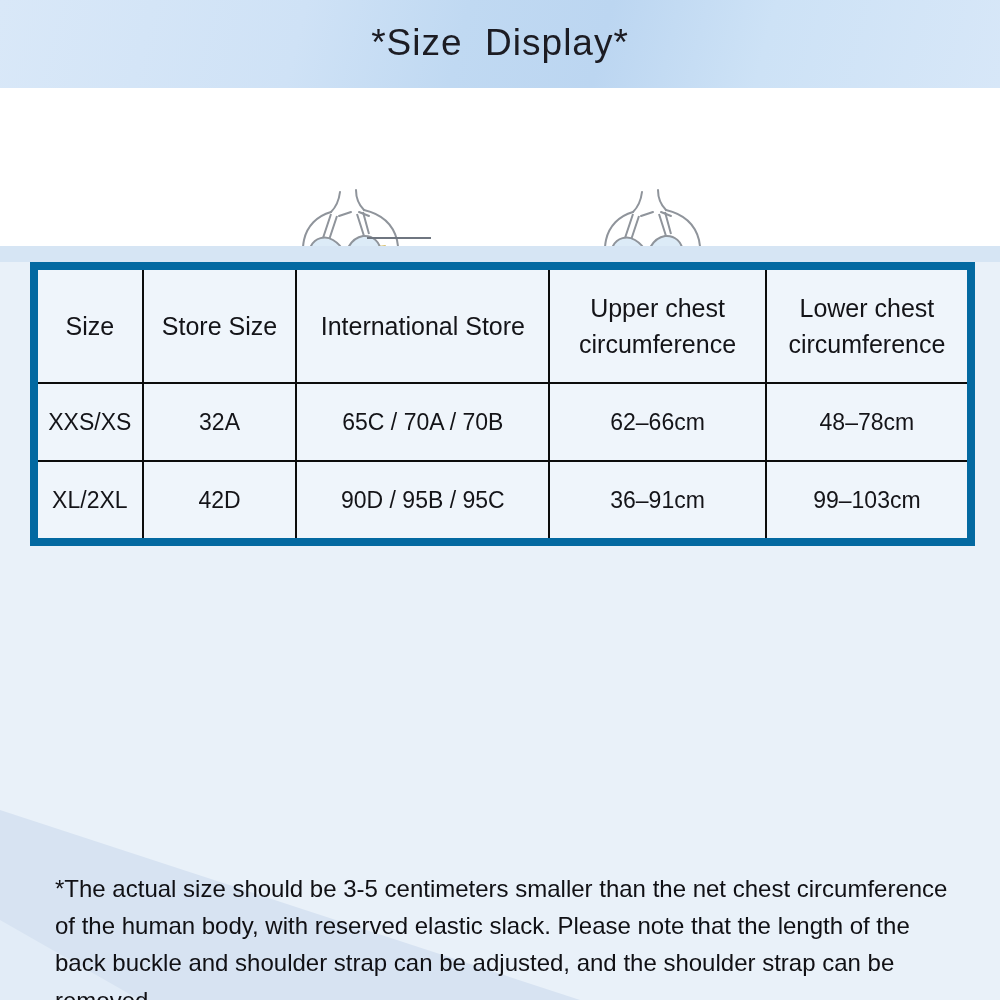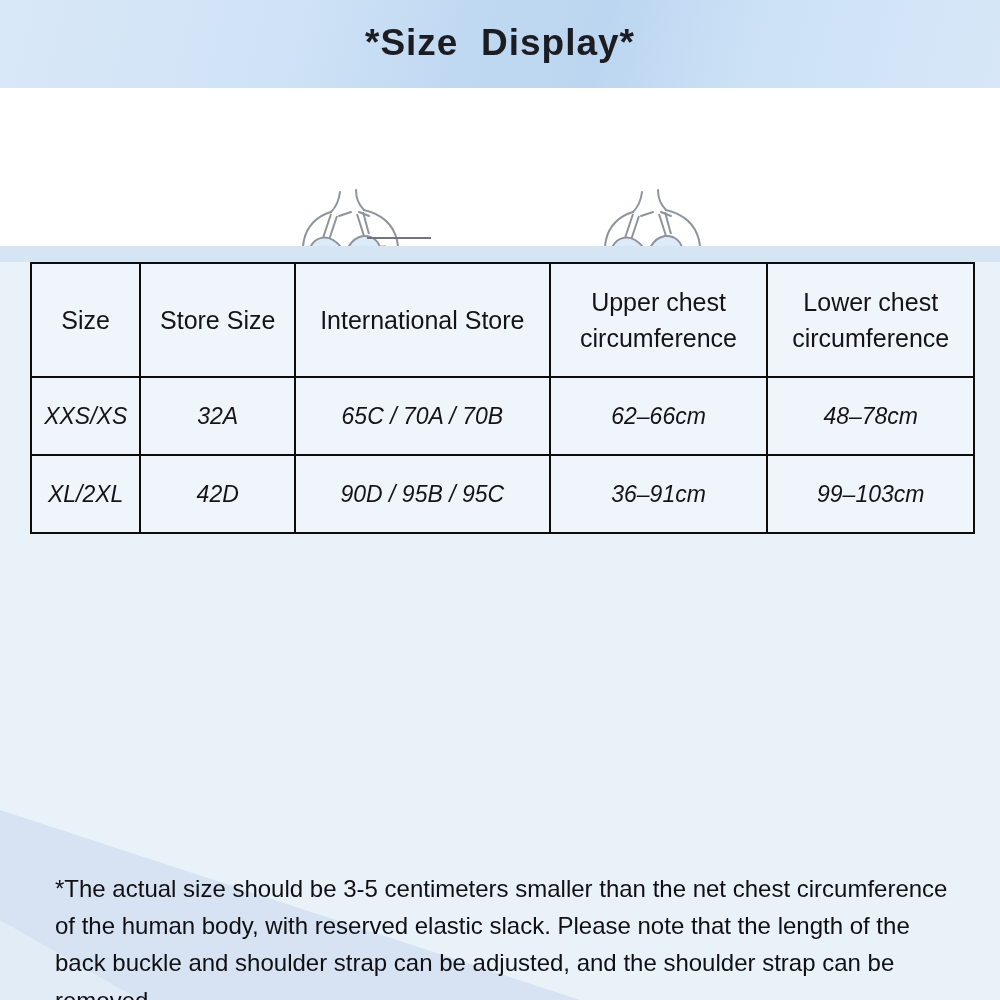"*Size Display*" .banner-title { font-weight: bold -> none }
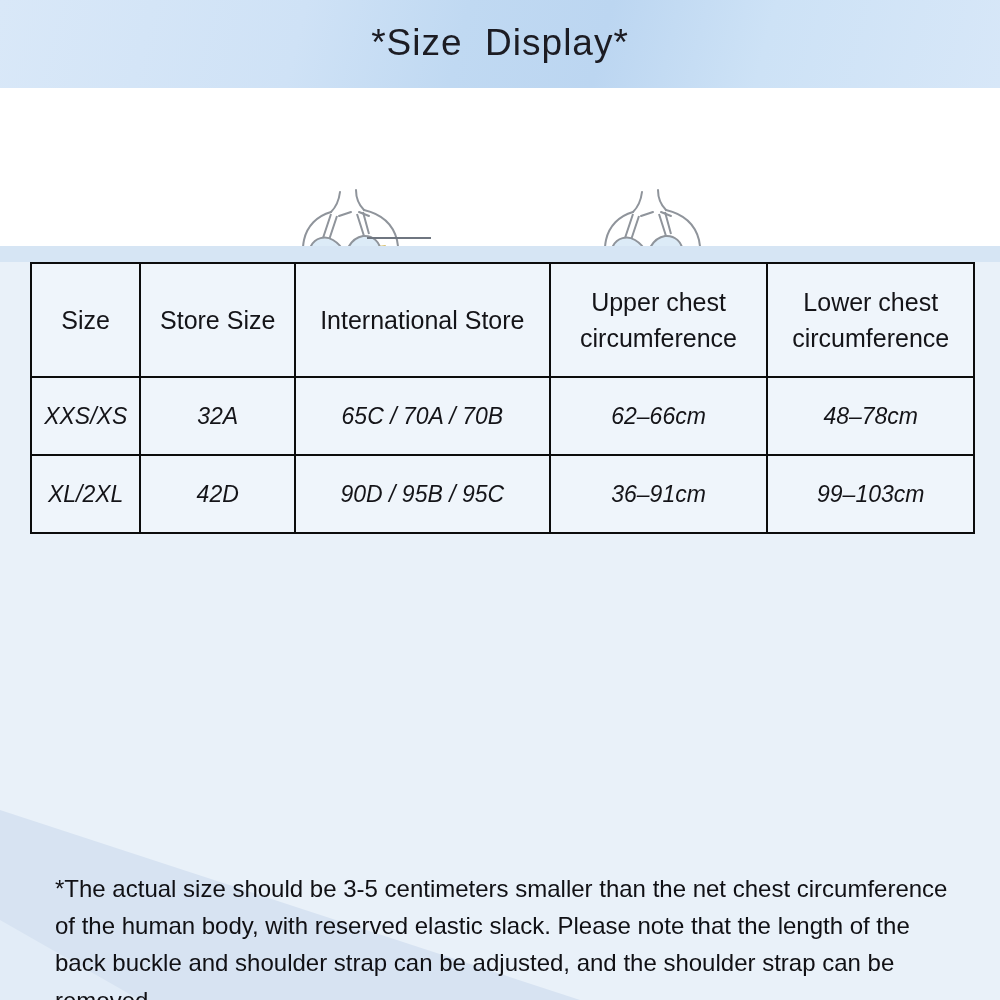"Size" .size-table { border: 1px solid #0369a1 -> 8px solid #0369a1 }
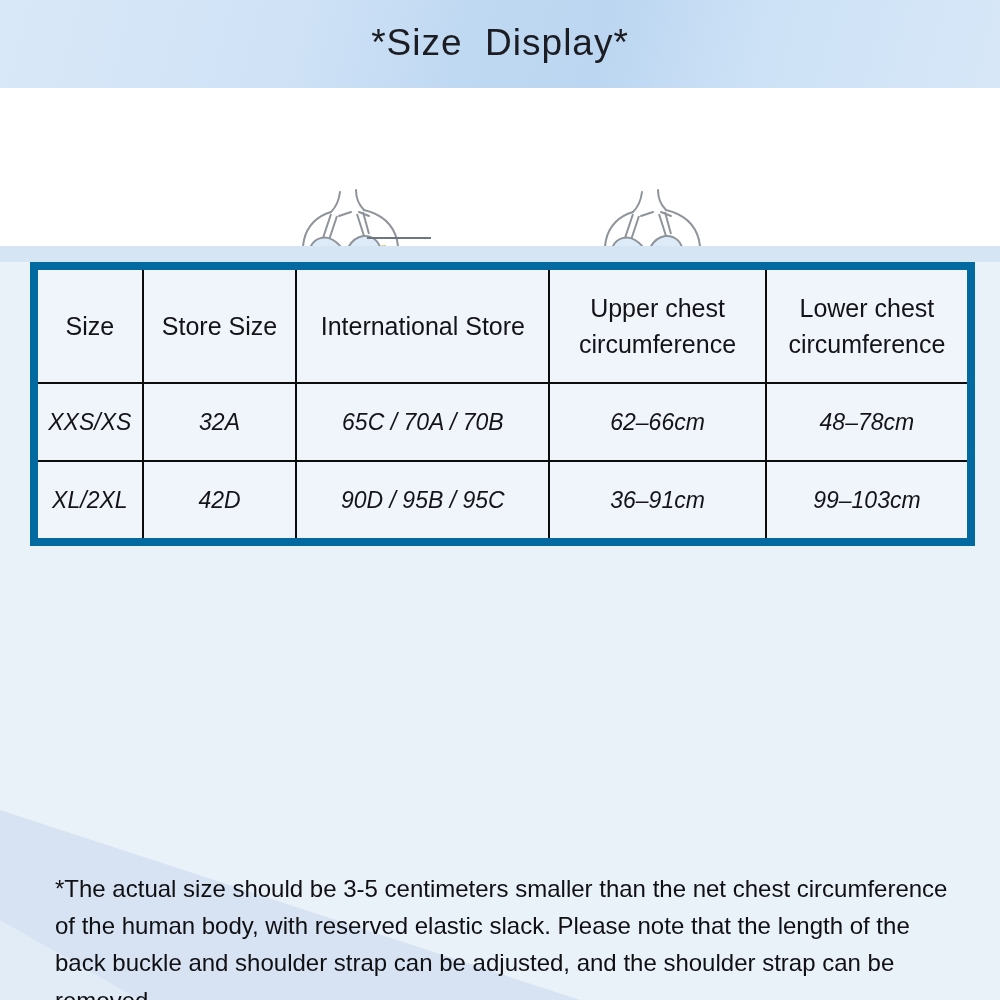"XXS/XS" .size-table td { font-style: italic -> none }
